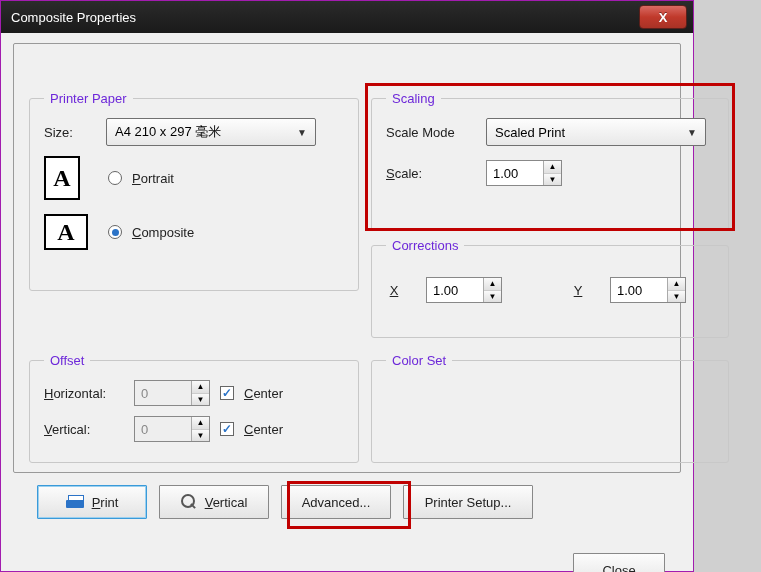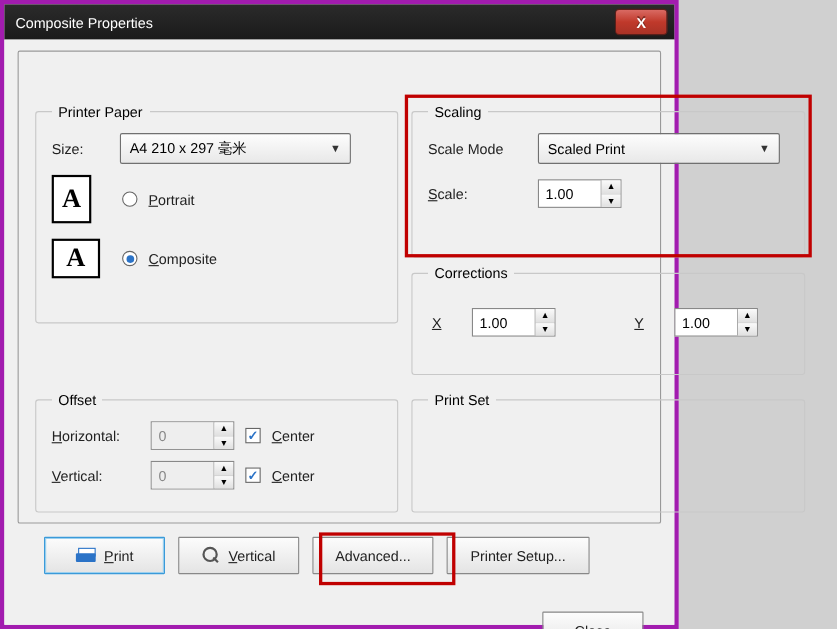"Composite Properties" .window { border: 4px solid #a21caf -> 1px solid #a21caf; width: 617px -> 694px }
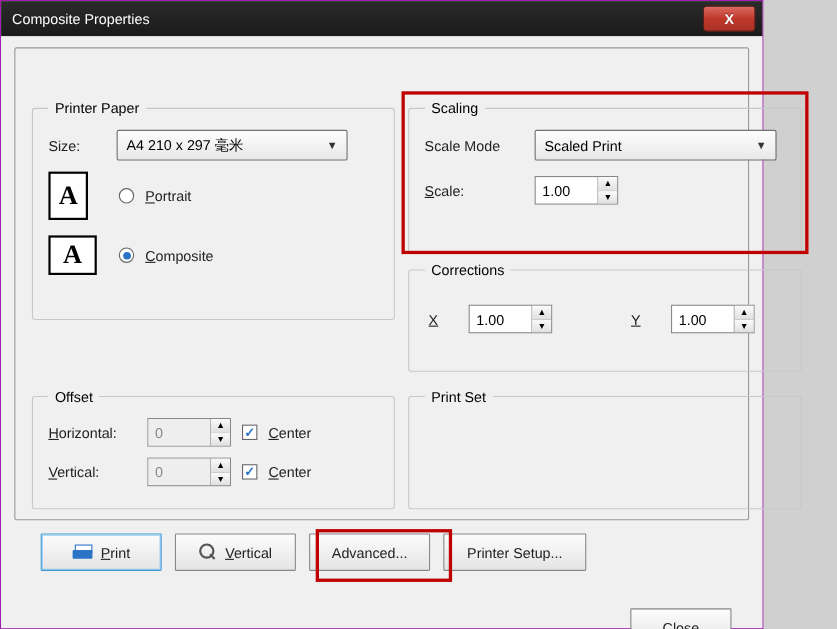"Printer Paper" legend { color: #000000 -> #6d28d9 }
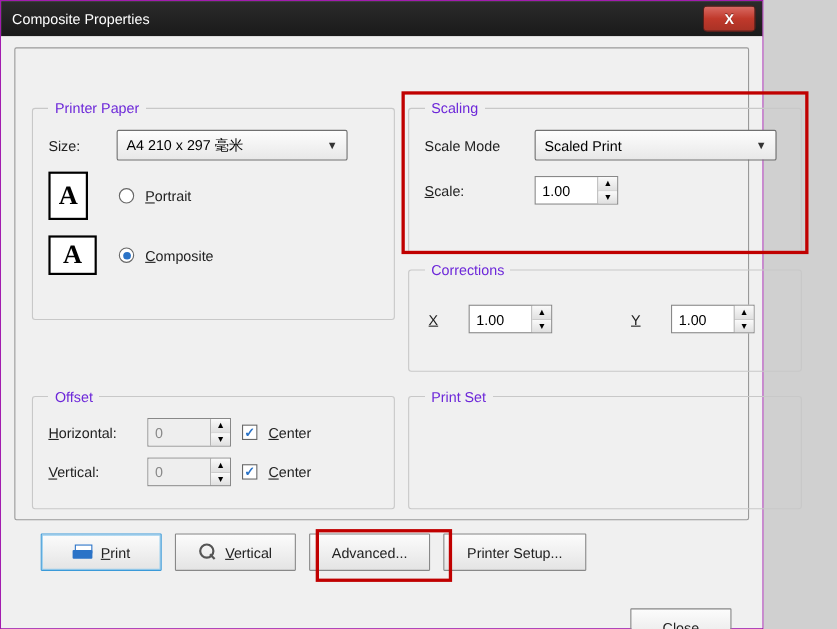"Print Set" legend { text: Print -> Color }
